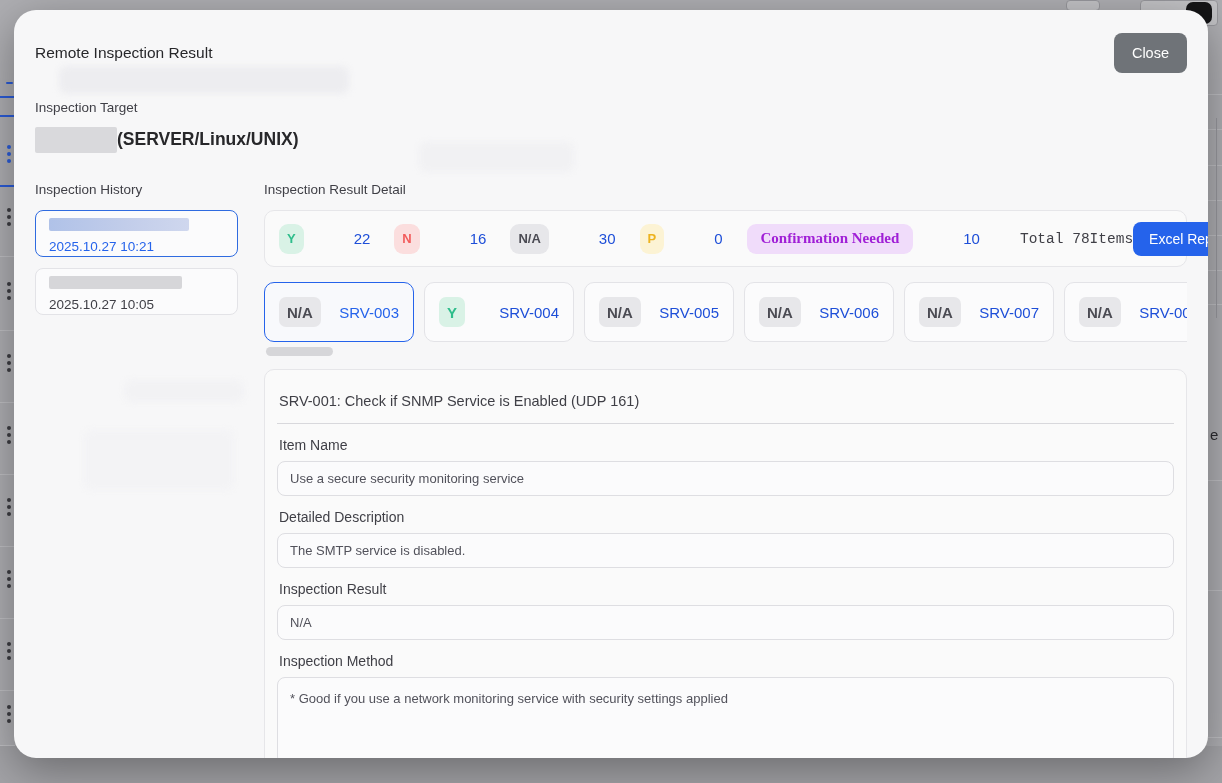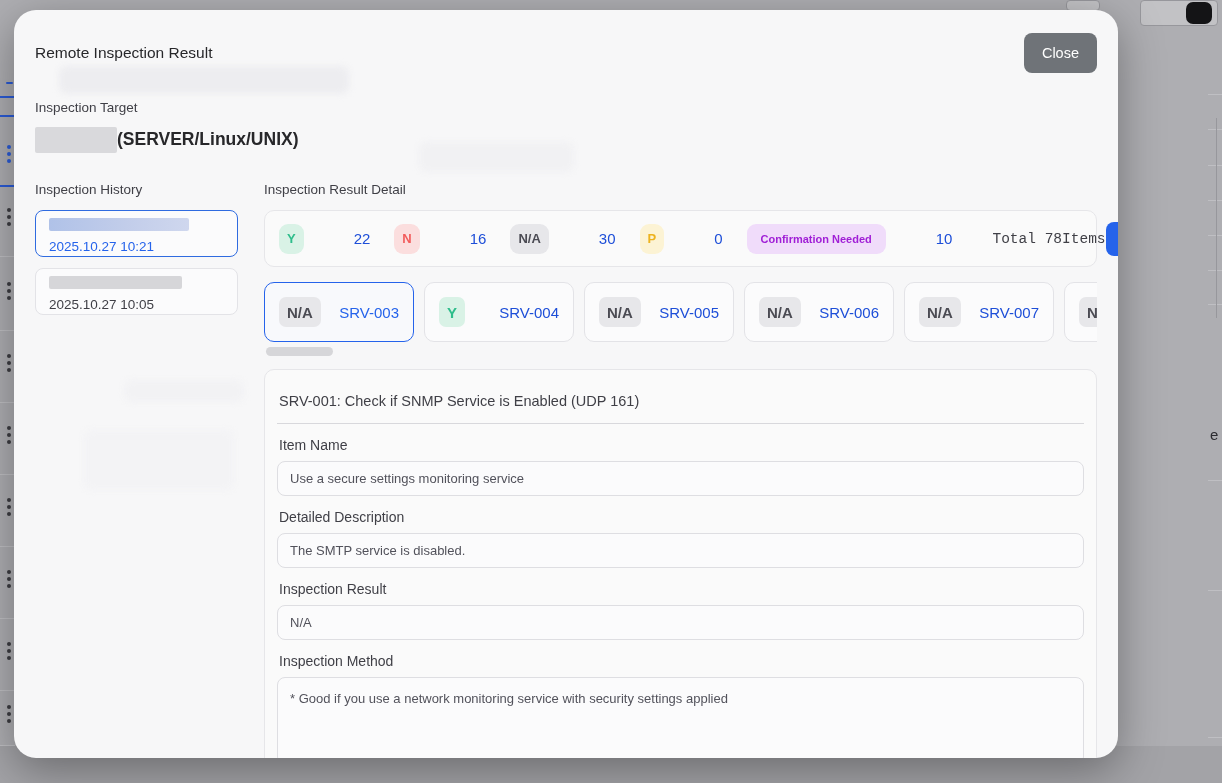"Remote Inspection Result" #modal { width: 1104px -> 1194px }
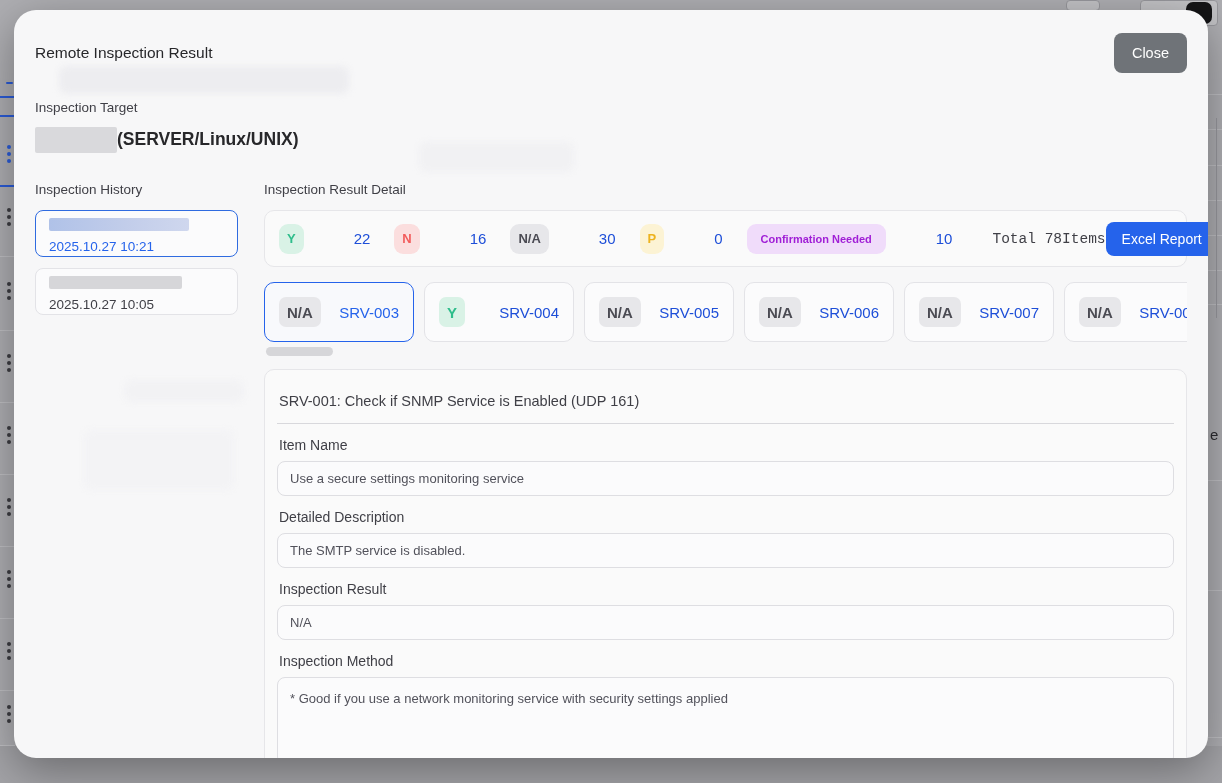"Confirmation Needed" .chip.long { font-family: none -> Liberation Serif, serif; font-size: 11px -> 15px }
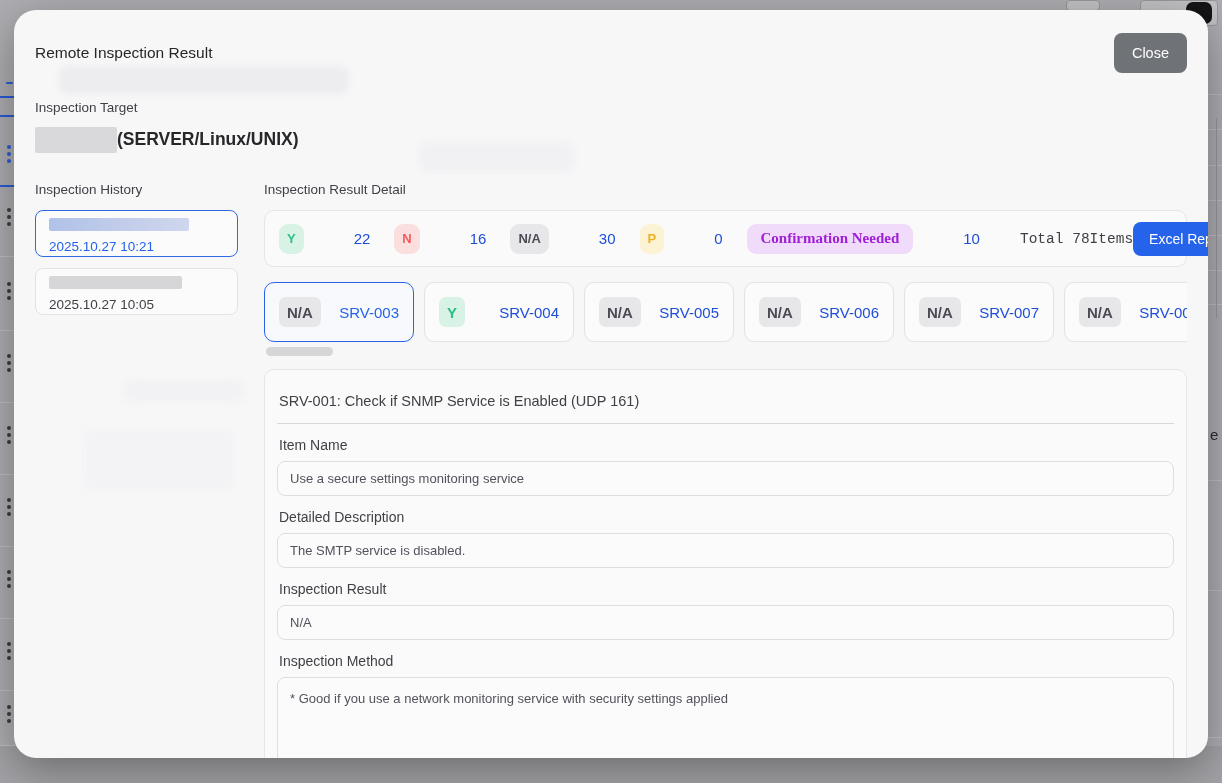"Use a secure settings monitoring" div.field-box { text: settings -> security }
